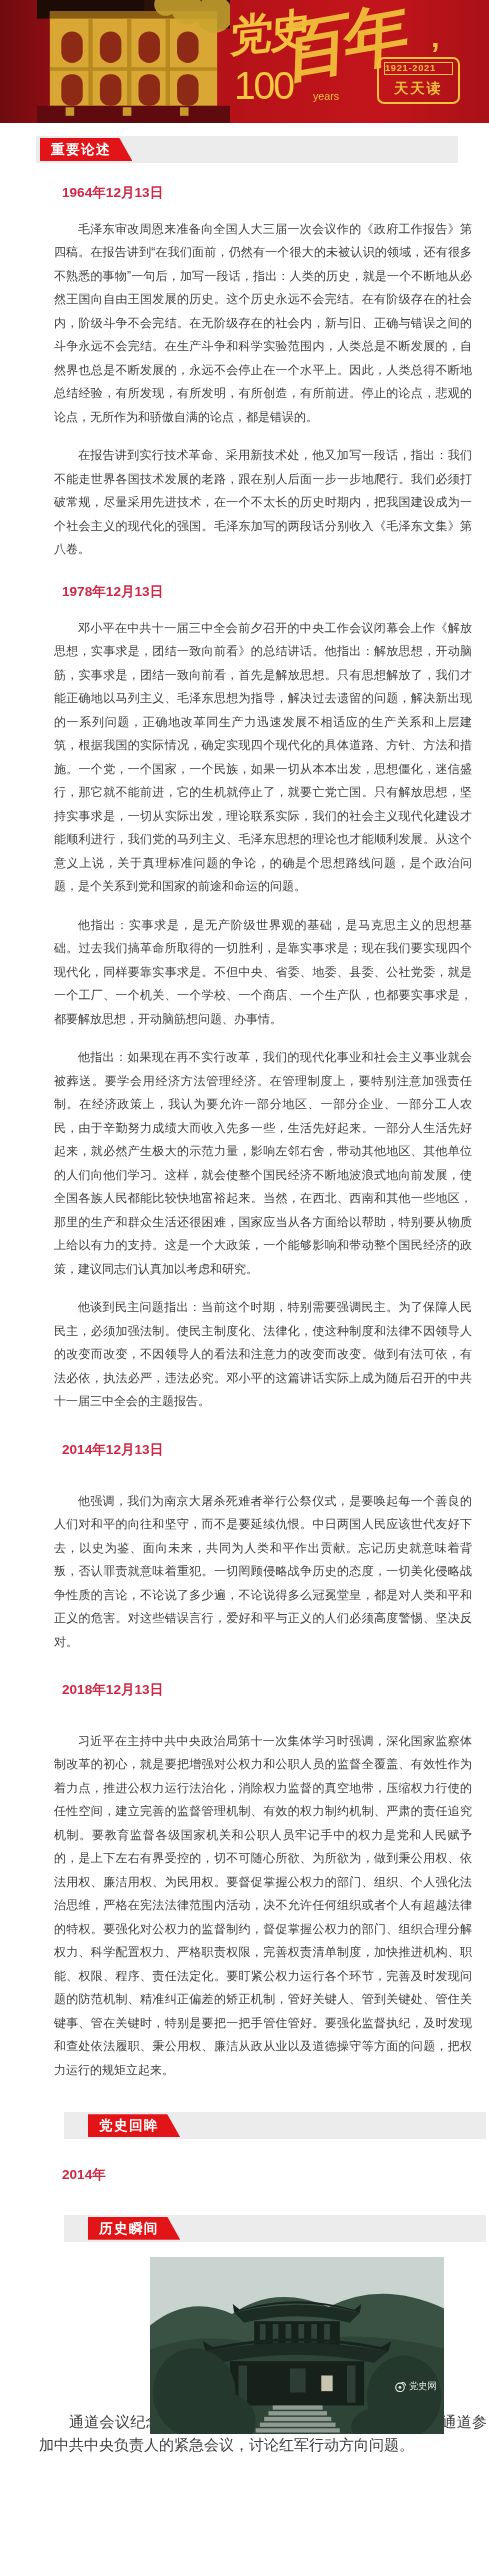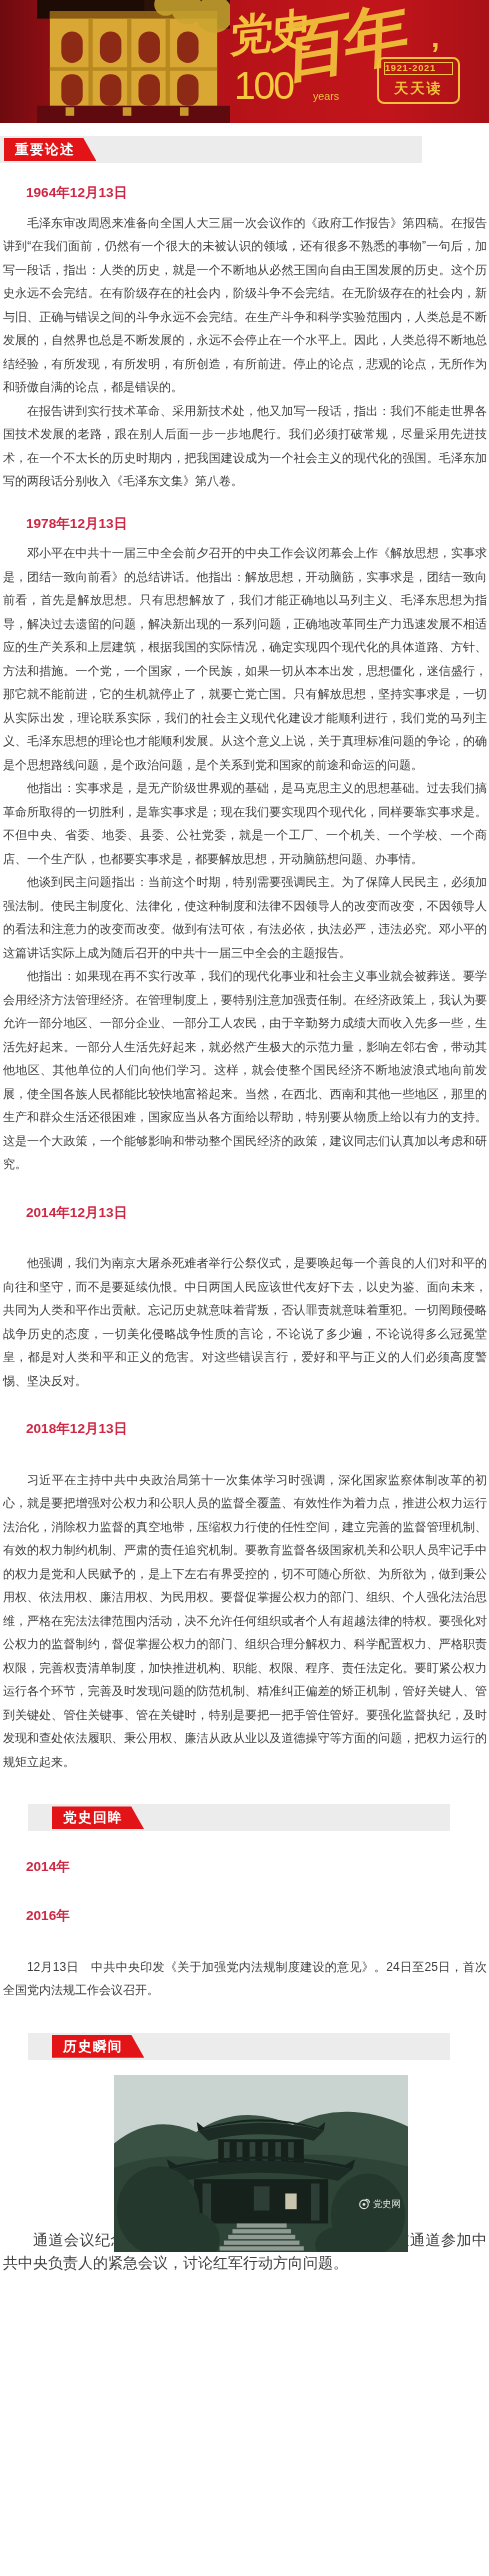"重要论述" main { padding-left: none -> 36px }
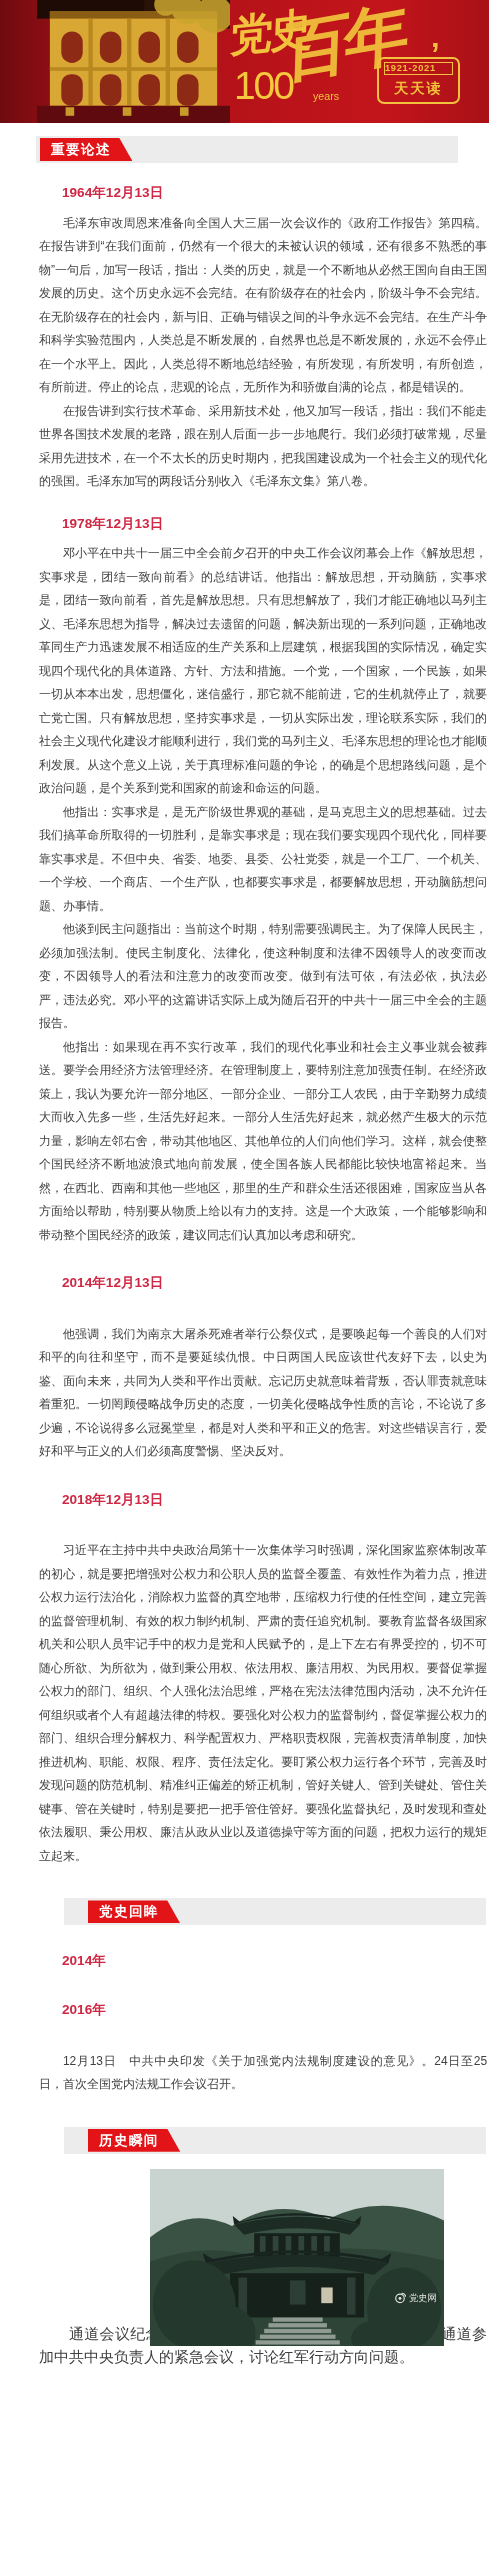"毛泽东审改周恩来准备向全国人大三届一次会议作的《政府工作报告》第四稿。在报告讲到" .para { margin: 0 -> 15px }
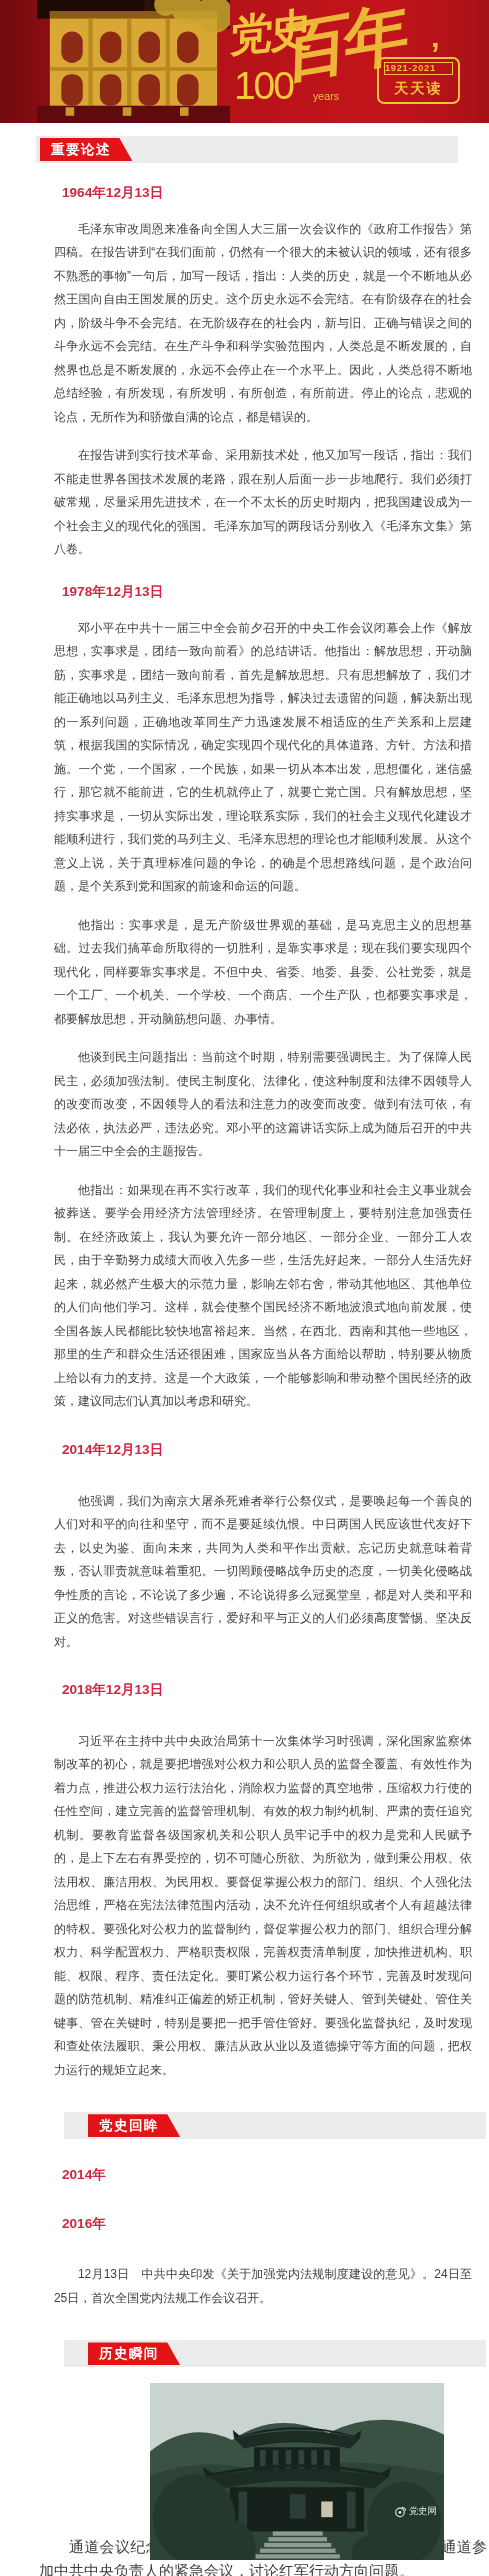"他谈到民主问题指出：当前这个时期，特别需要强调民主。为了保障人民民主，必须加强法" p.para { order: before "他指出：如果现在再不实行改革，我们的现代化事业和社会主义事业就会被葬送。要学会用" -> after "他指出：如果现在再不实行改革，我们的现代化事业和社会主义事业就会被葬送。要学会用" }
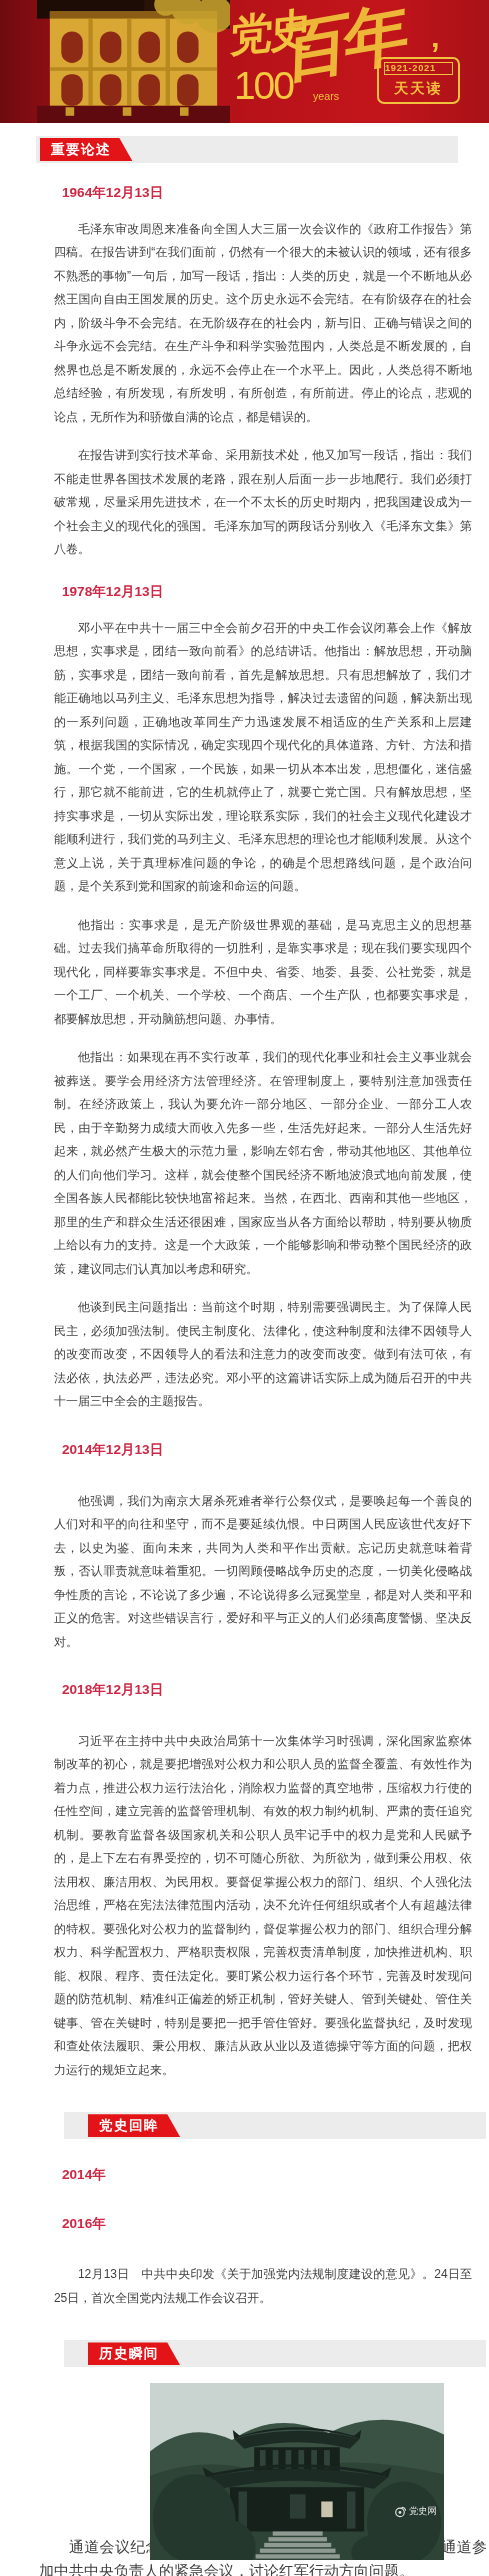"2016年" div.entry { html: <div> <h3>2016年</h3> <p>12月13日 中共中央印发《关于加强党内法规制度建设的意见》。24日至25日，首次全国党内法规工作会议召开。</p> </div> -> none }
